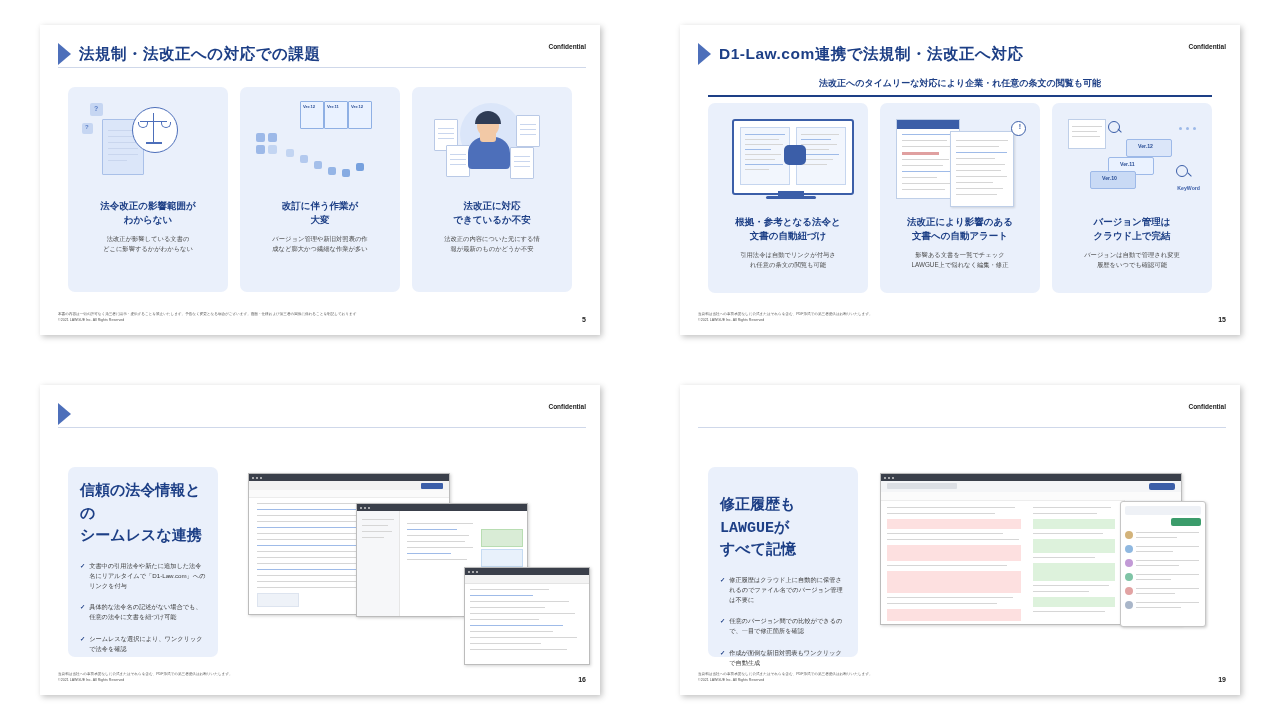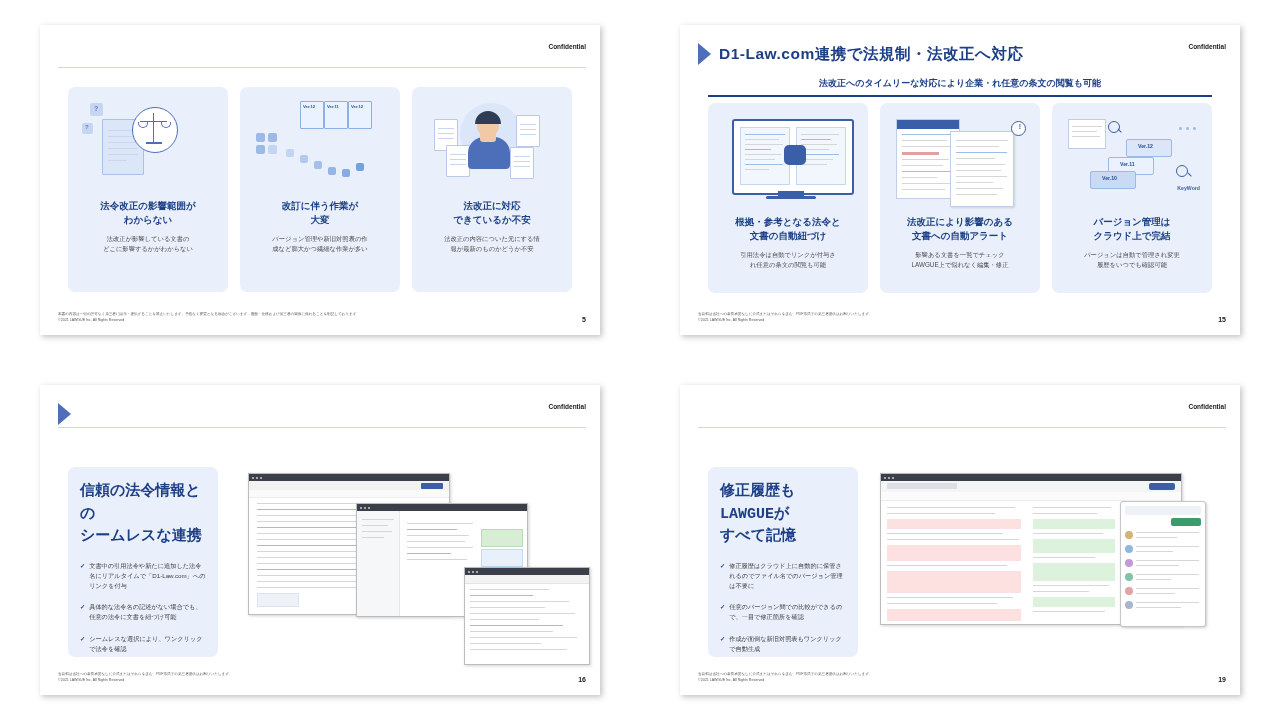"法規制・法改正への対応での課題" div.title-row { html: none -> <div> <div></div> <div>法規制・法改正への対応での課題</div> </div> }
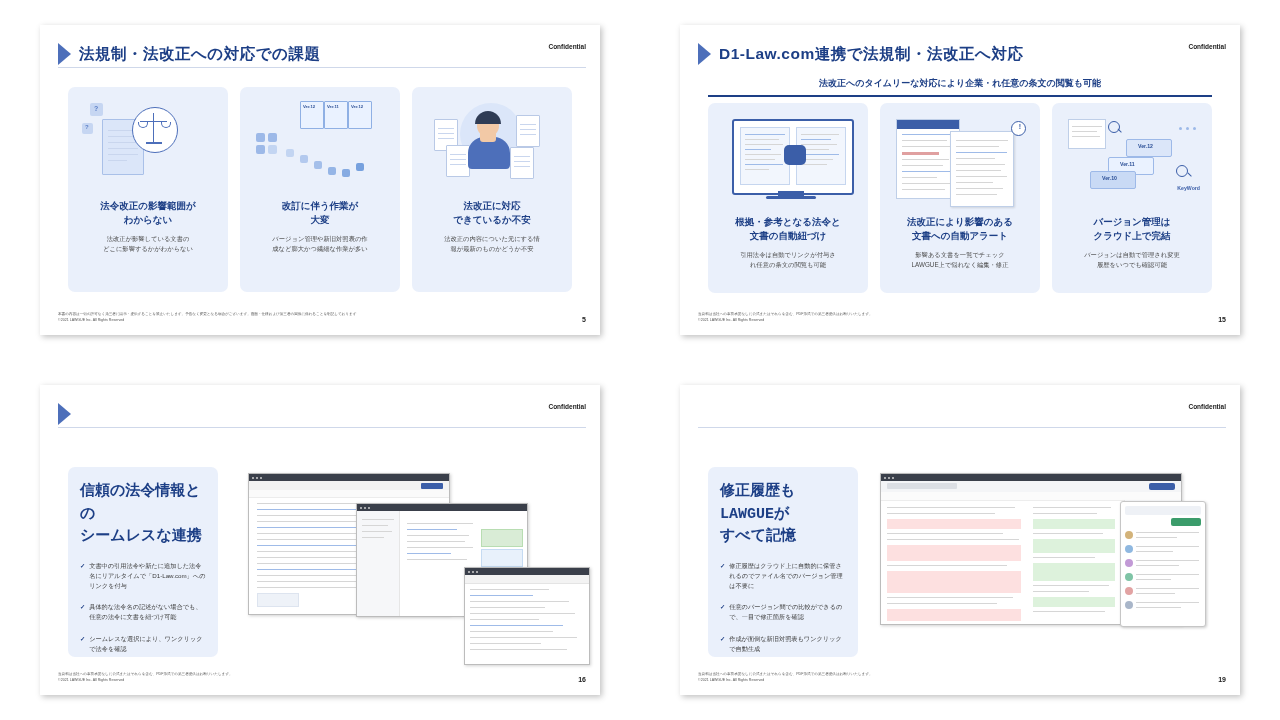"修正履歴もLAWGUEが" h3 { margin-top: none -> 14px }
